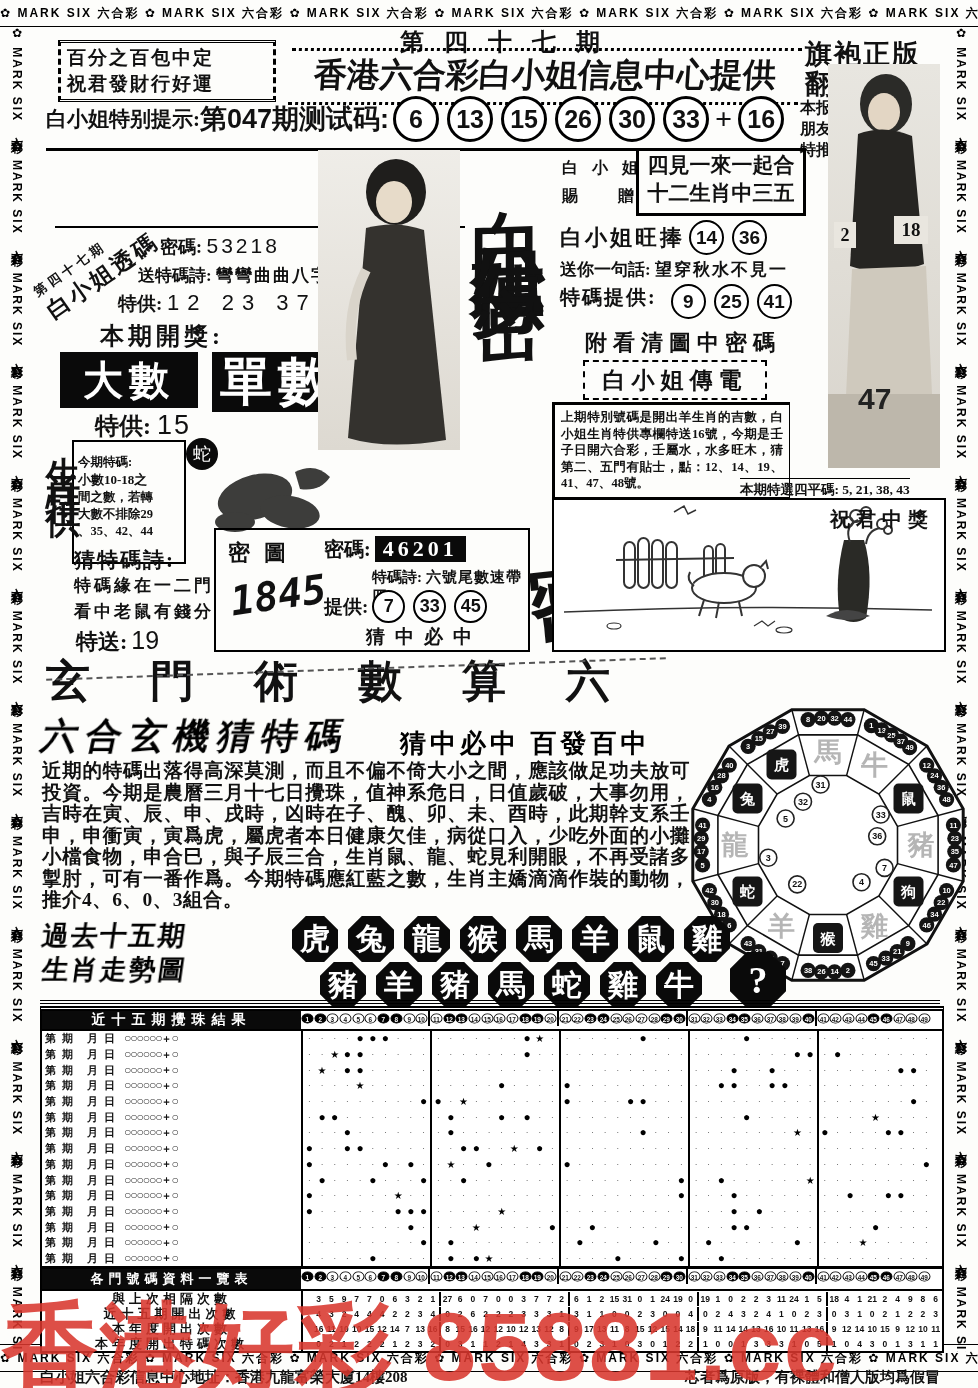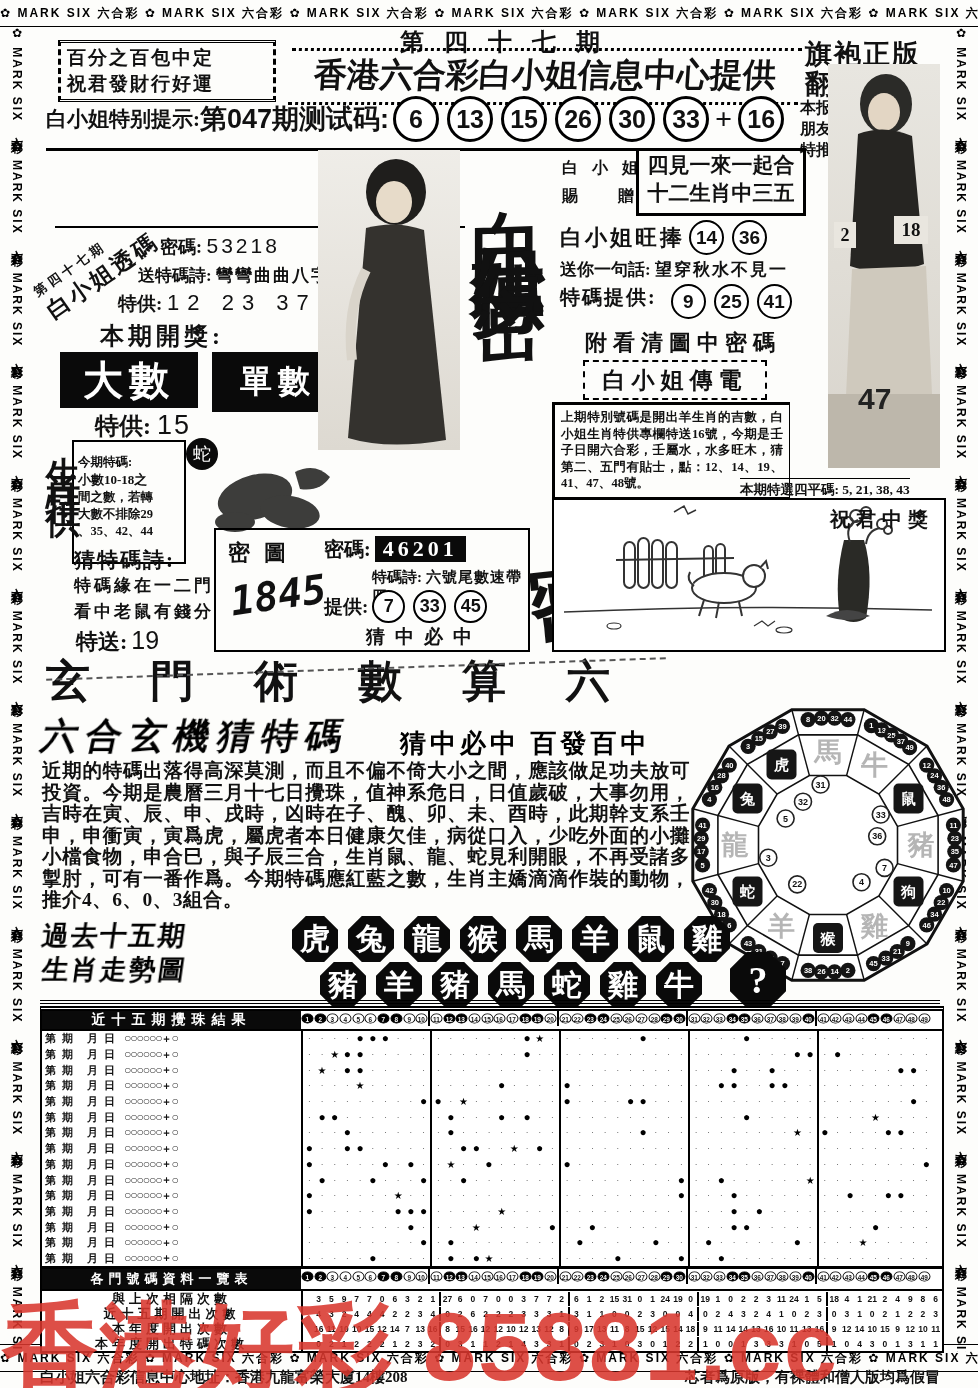"單數" div.abs { font-size: 32px -> 52px }
